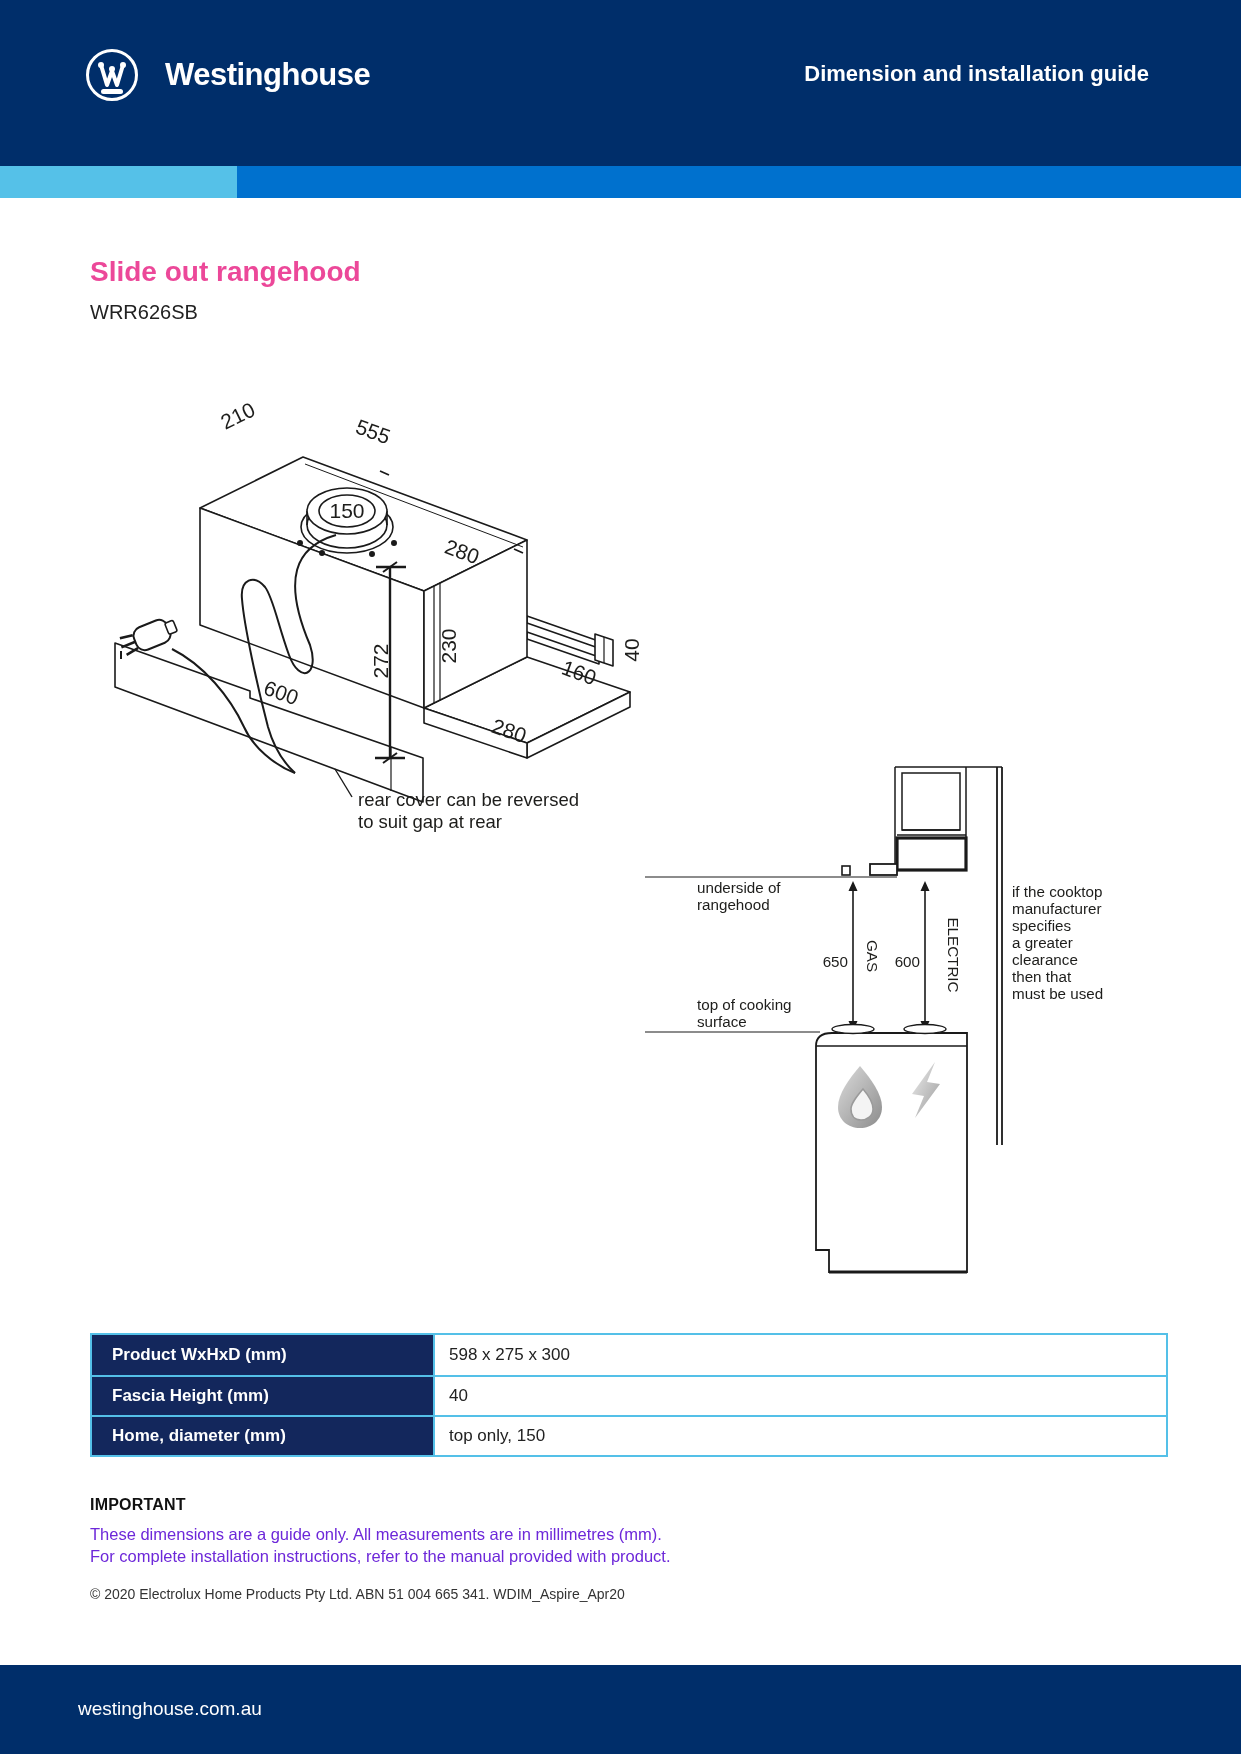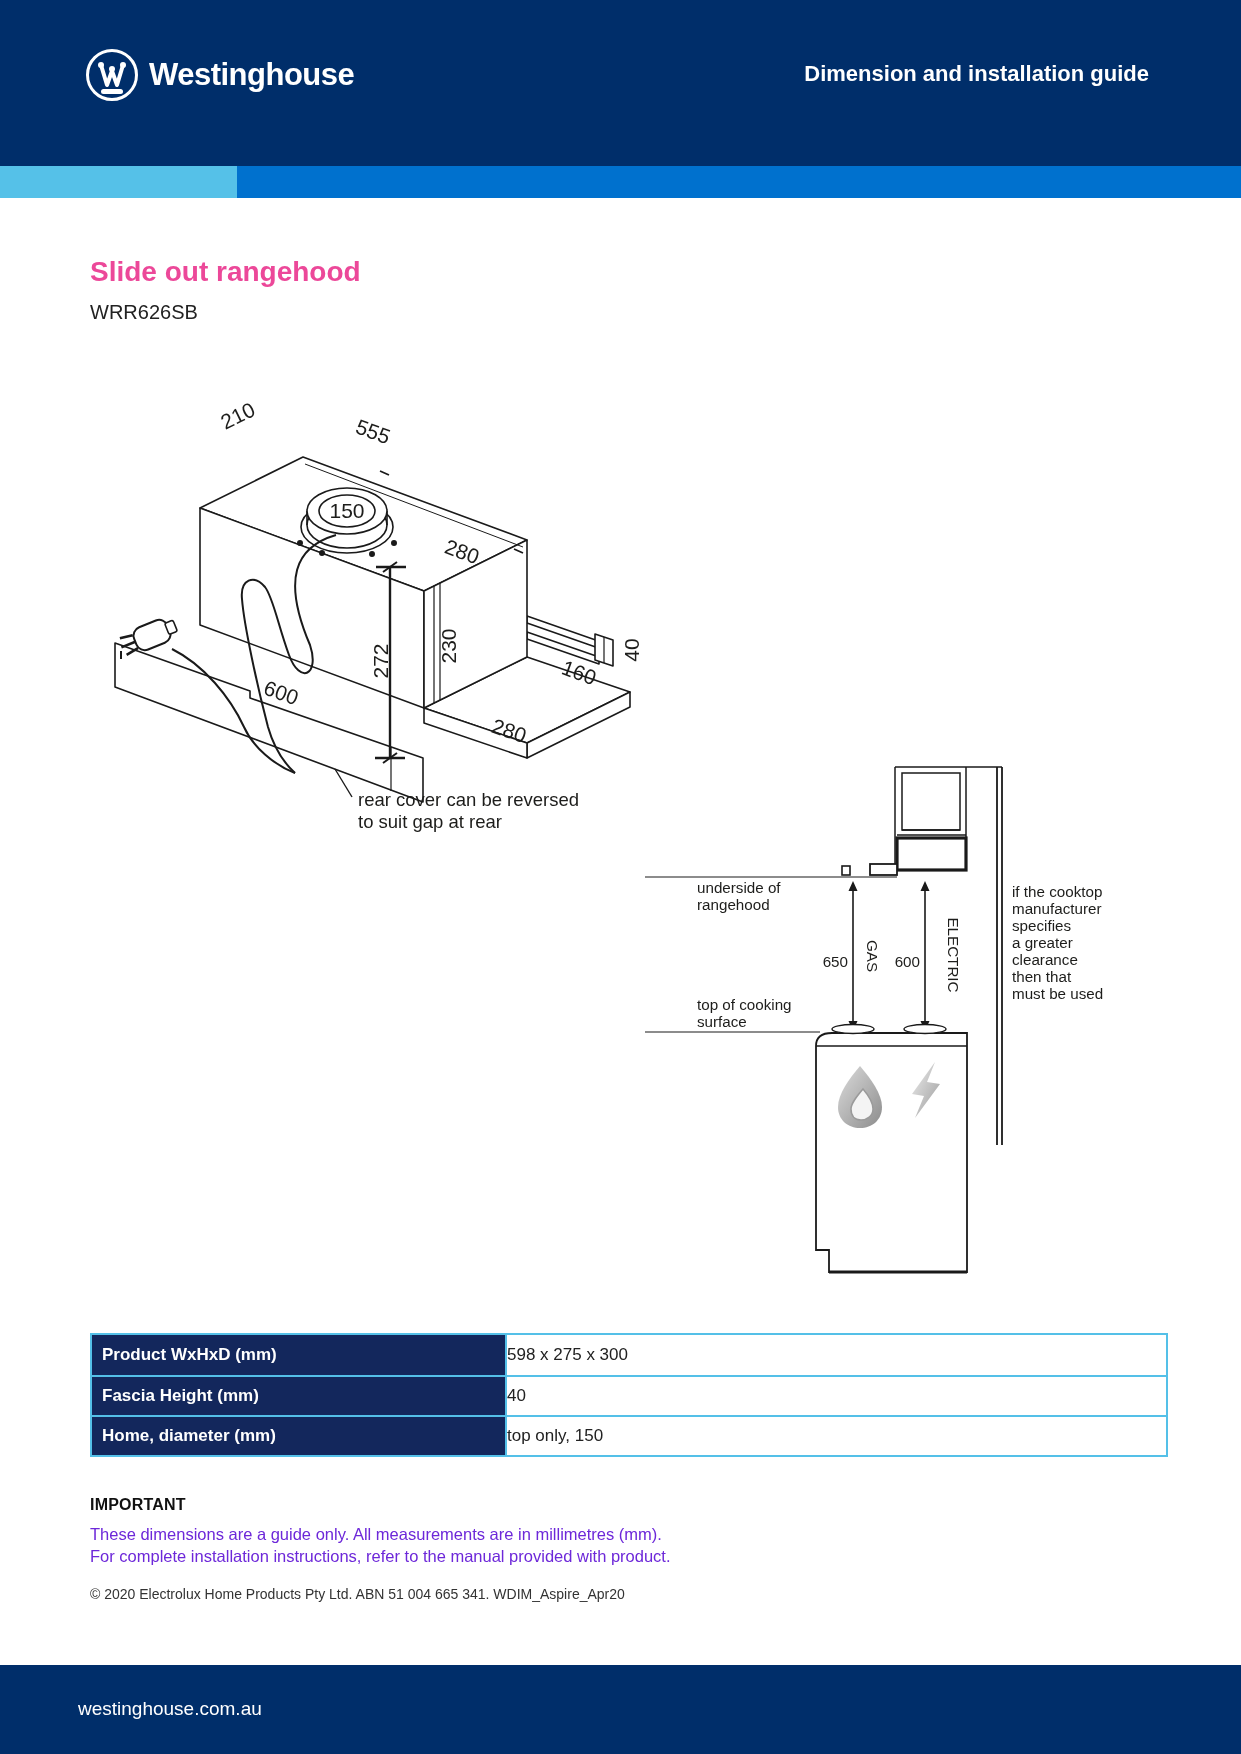"Westinghouse" .brand { gap: 9px -> 25px }
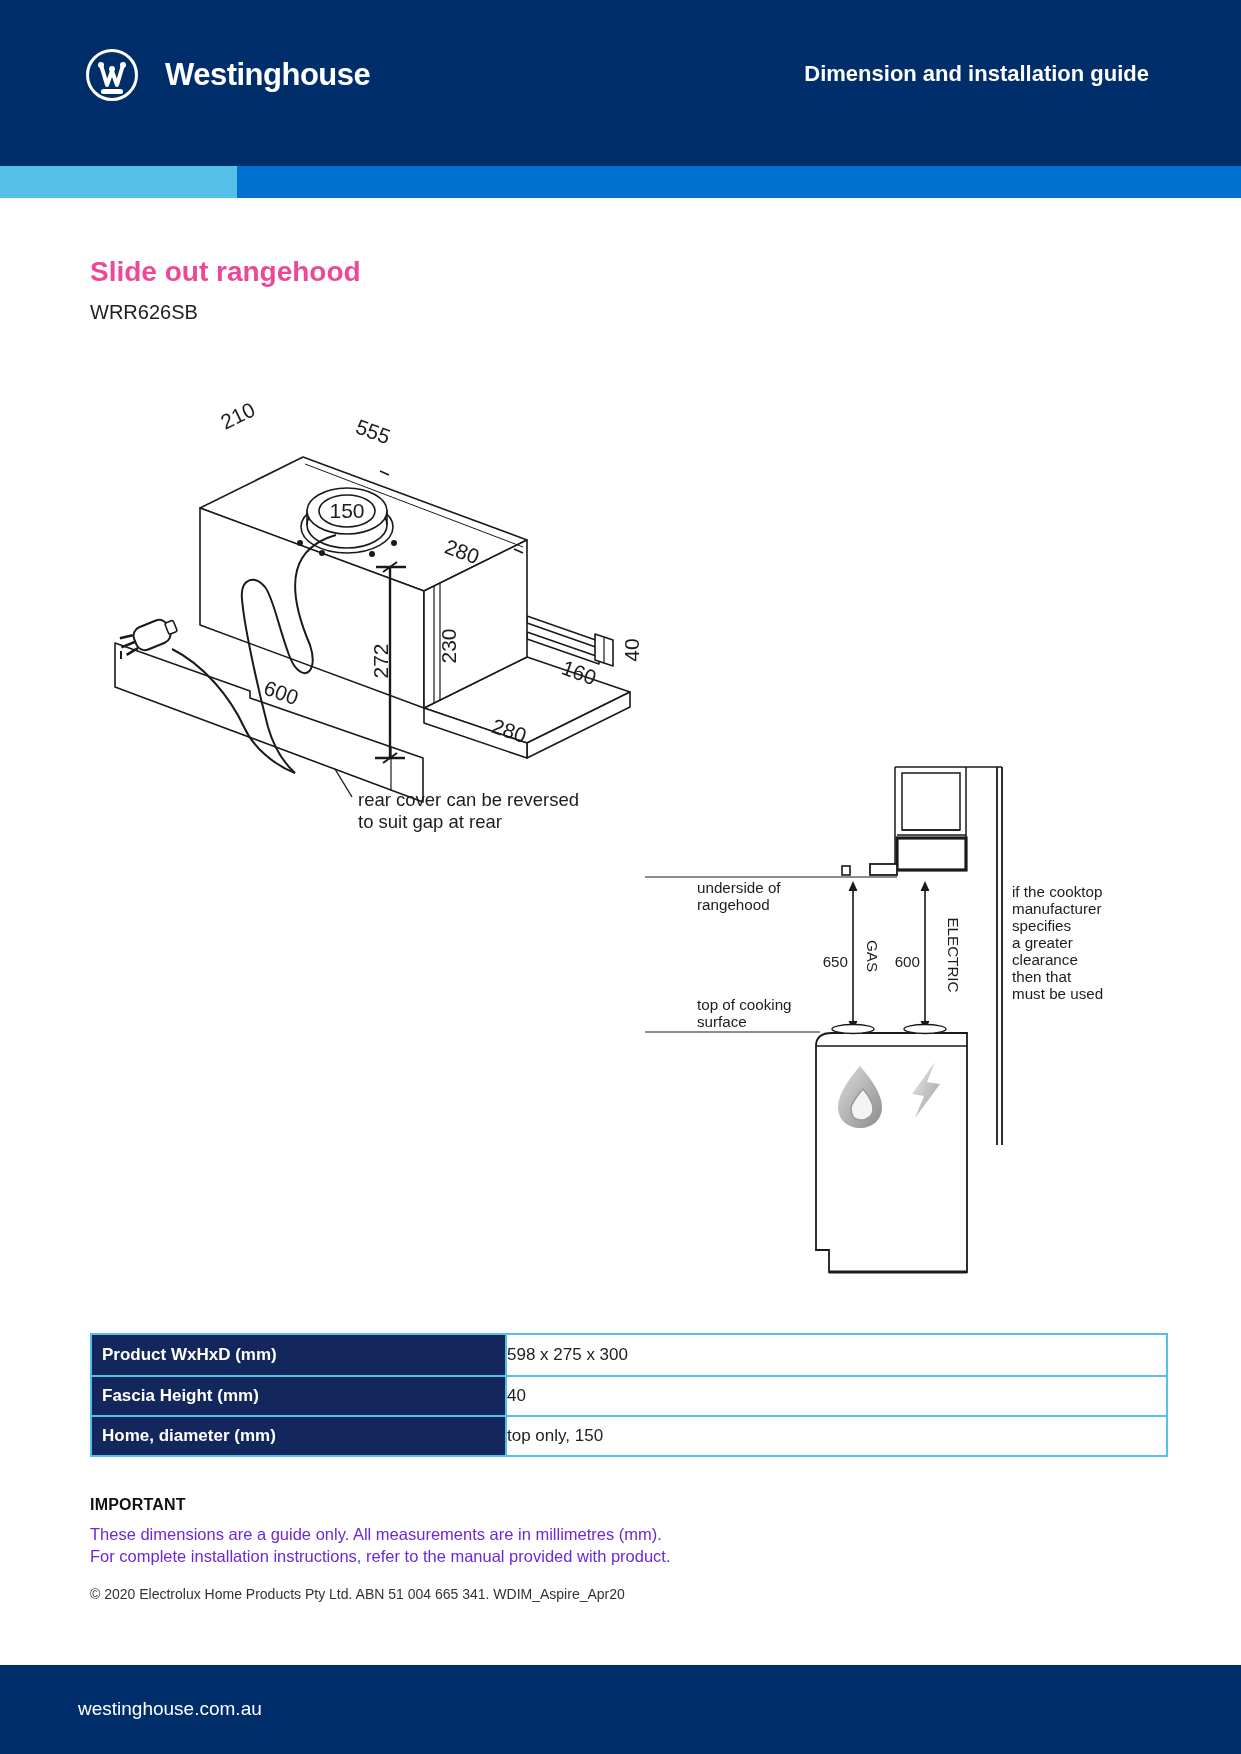"Product WxHxD (mm)" .spec-label { padding-left: 10px -> 20px; width: 415px -> 343px }
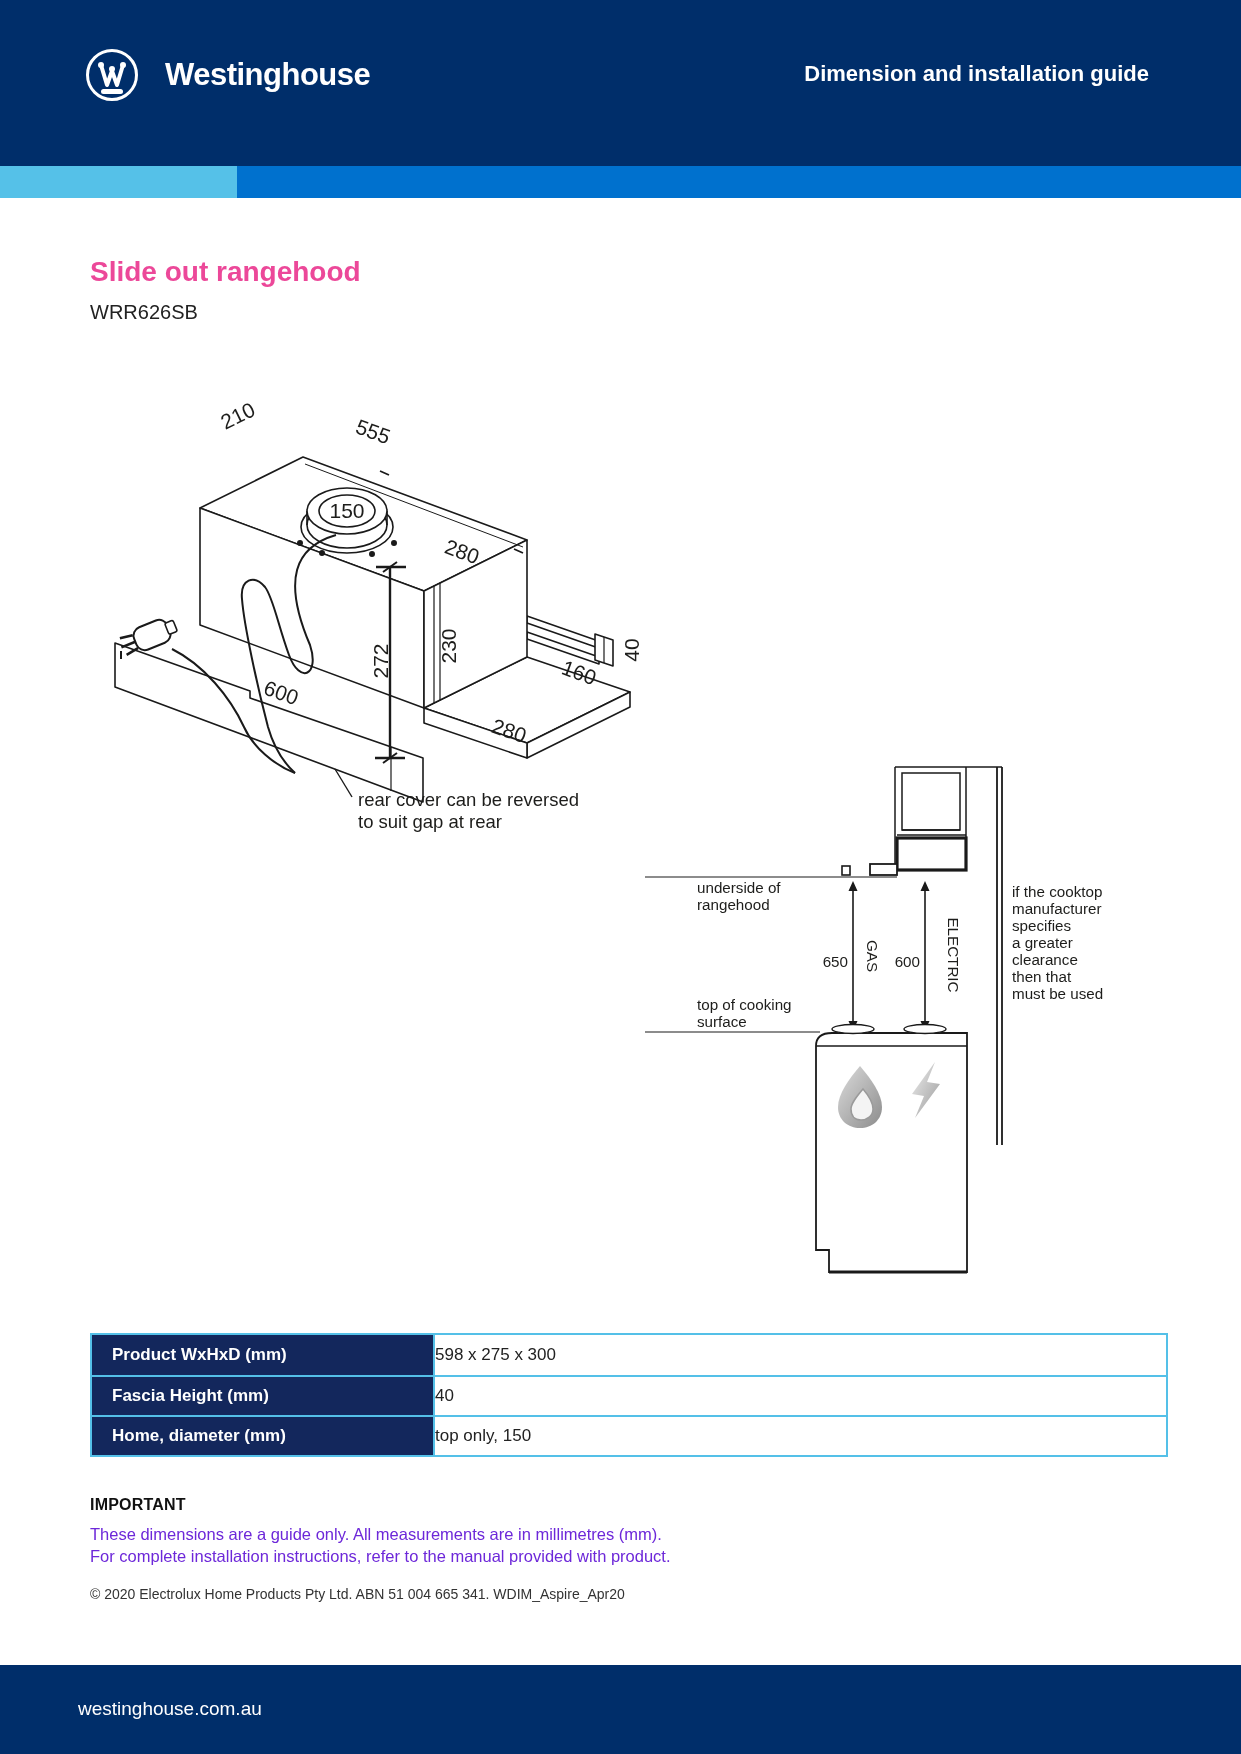"598 x 275 x 300" .spec-value { padding-left: none -> 14px }
